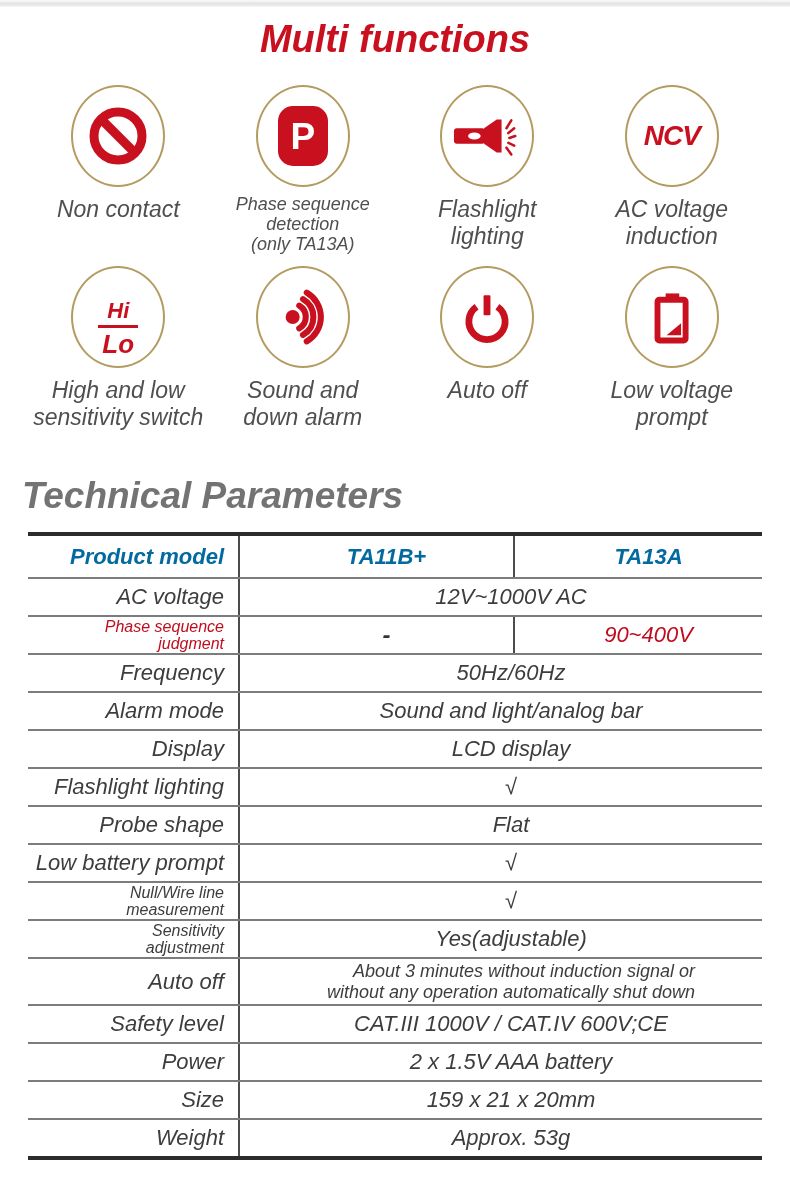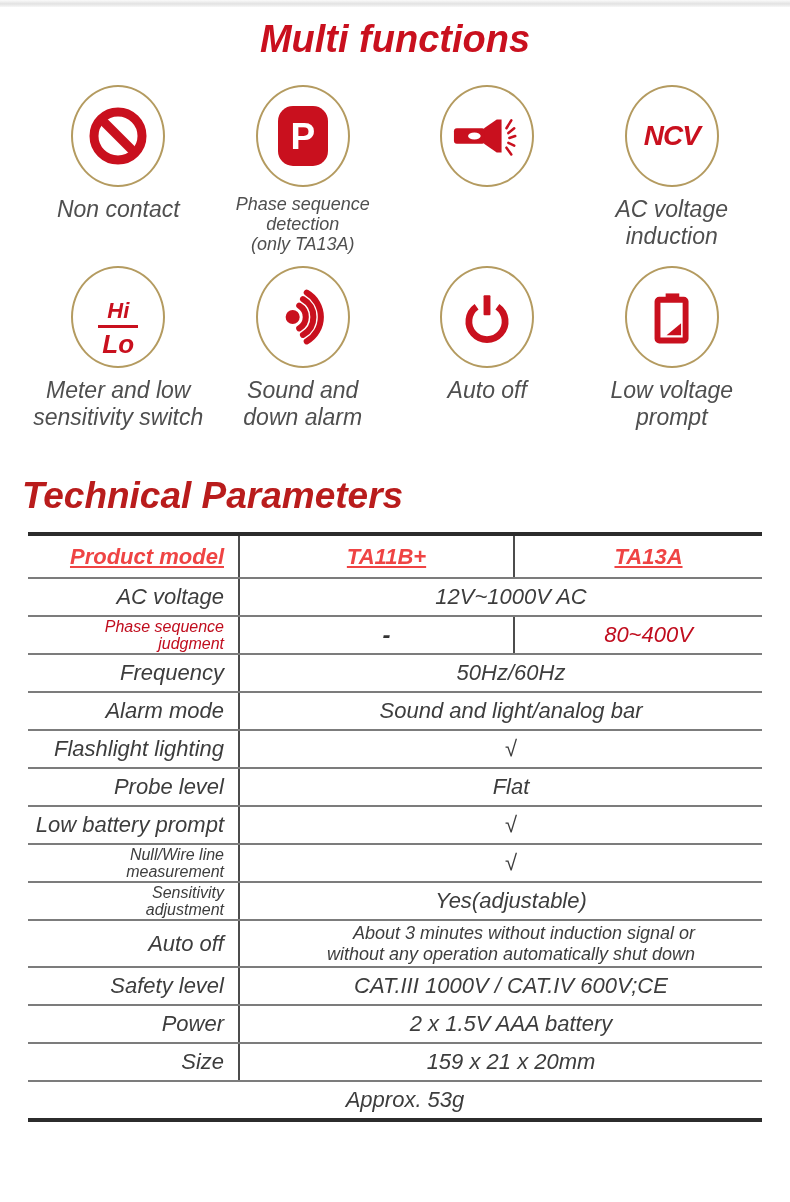"Flashlight" div.caption { html: none -> <div>Flashlight lighting</div> }
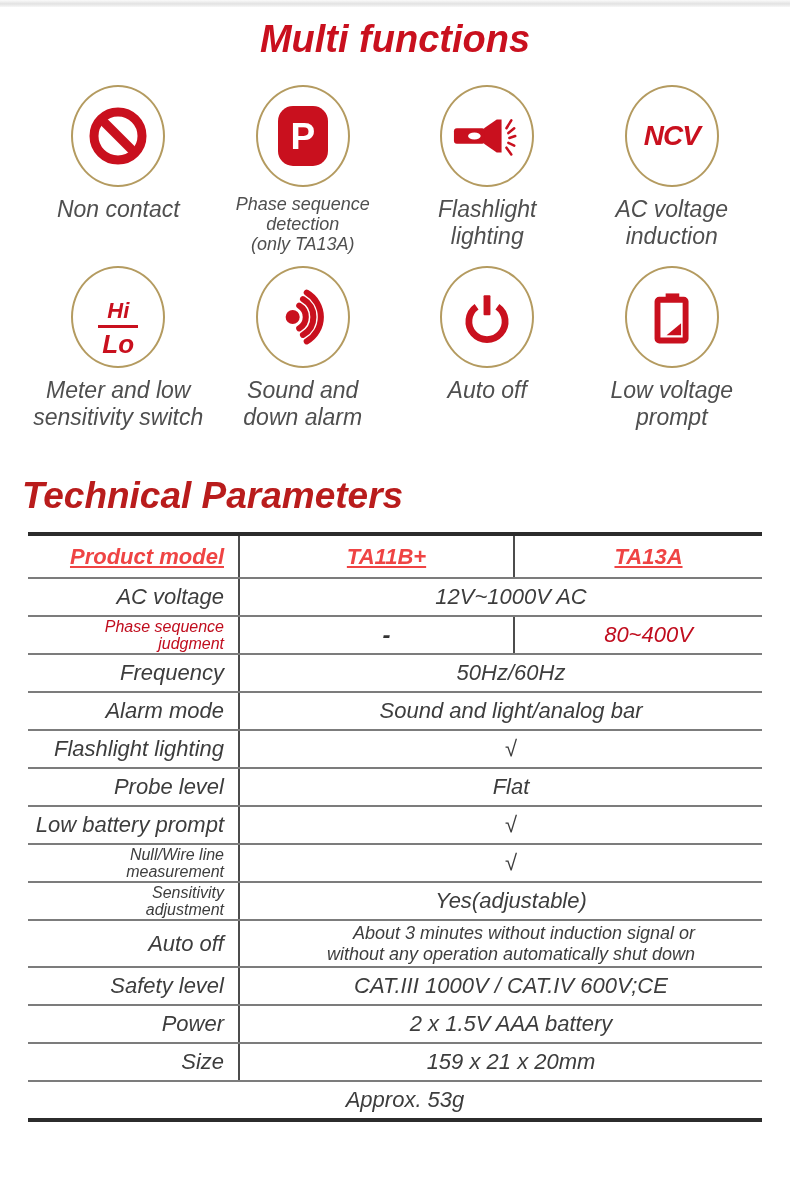"Meter and low" div.caption { text: Meter -> High }
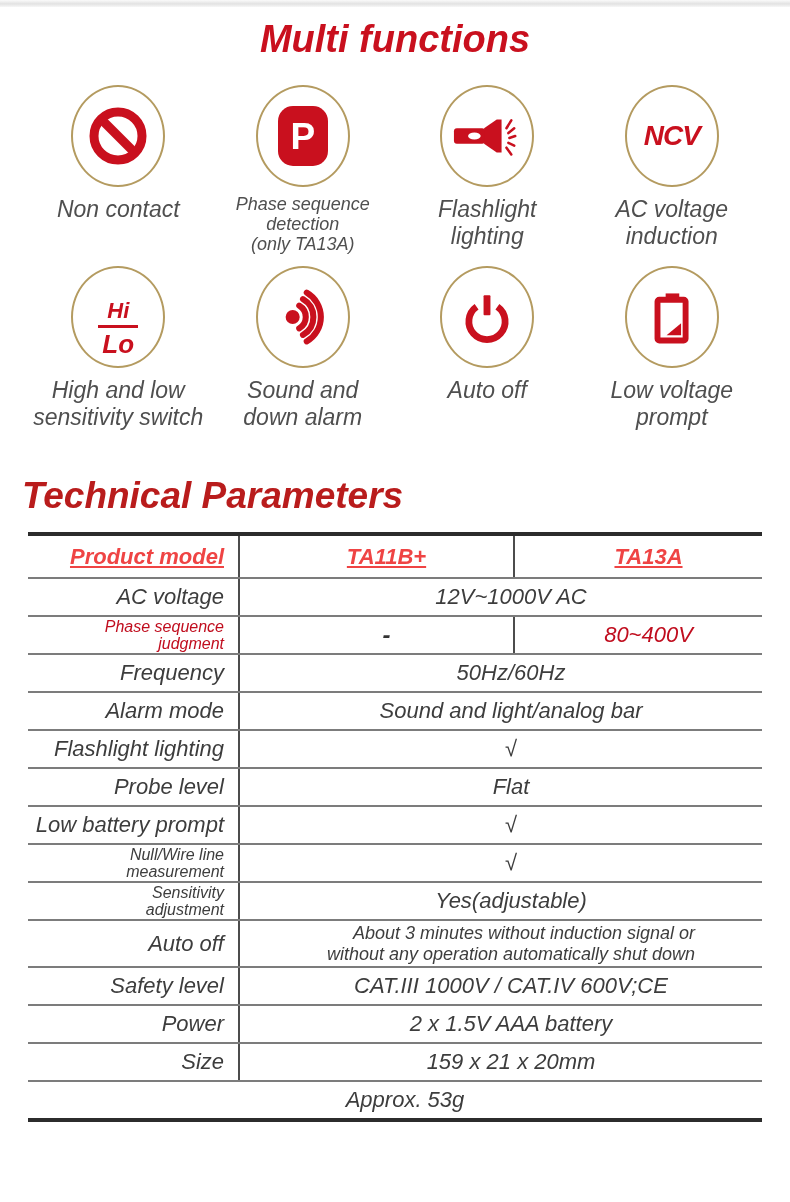"Technical Parameters" .tp-title { color: #b91c1c -> #737373 }
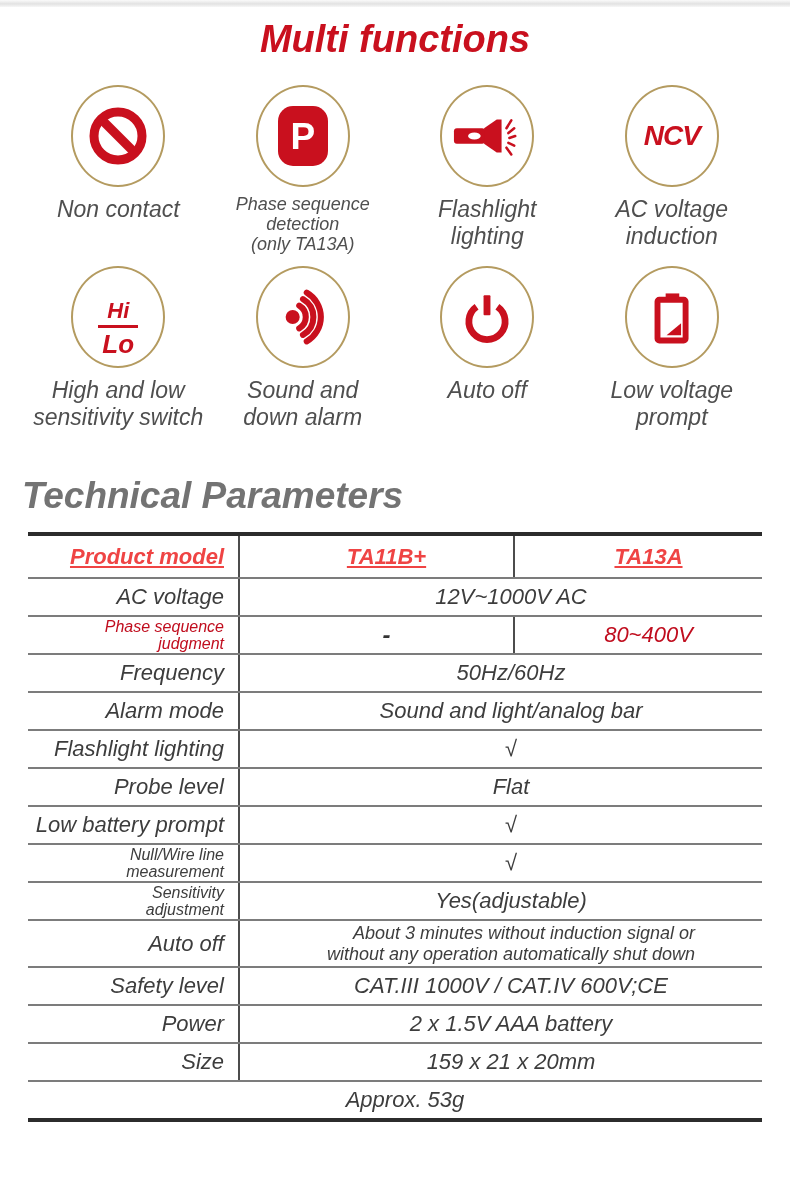"Product model" .hdr { color: #ef4444 -> #0369a1; text-decoration: underline -> none }
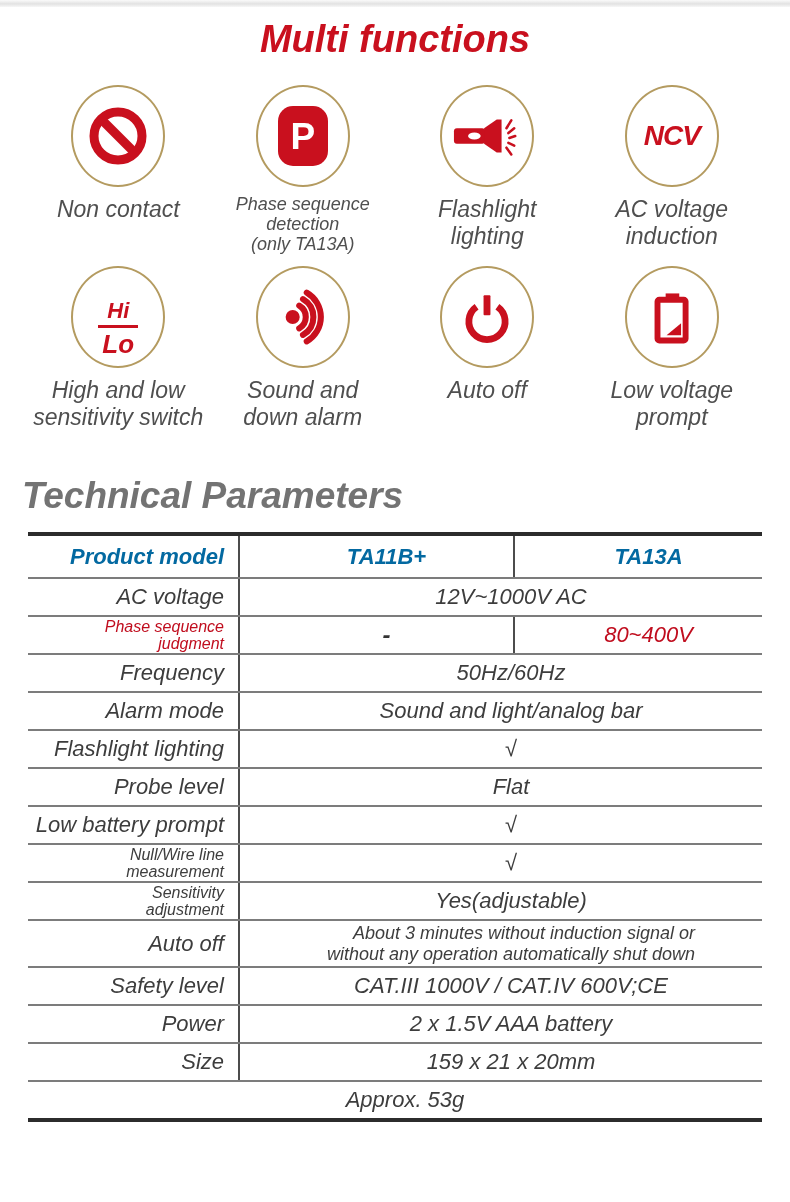"80~400V" div.vcell { text: 80 -> 90 }
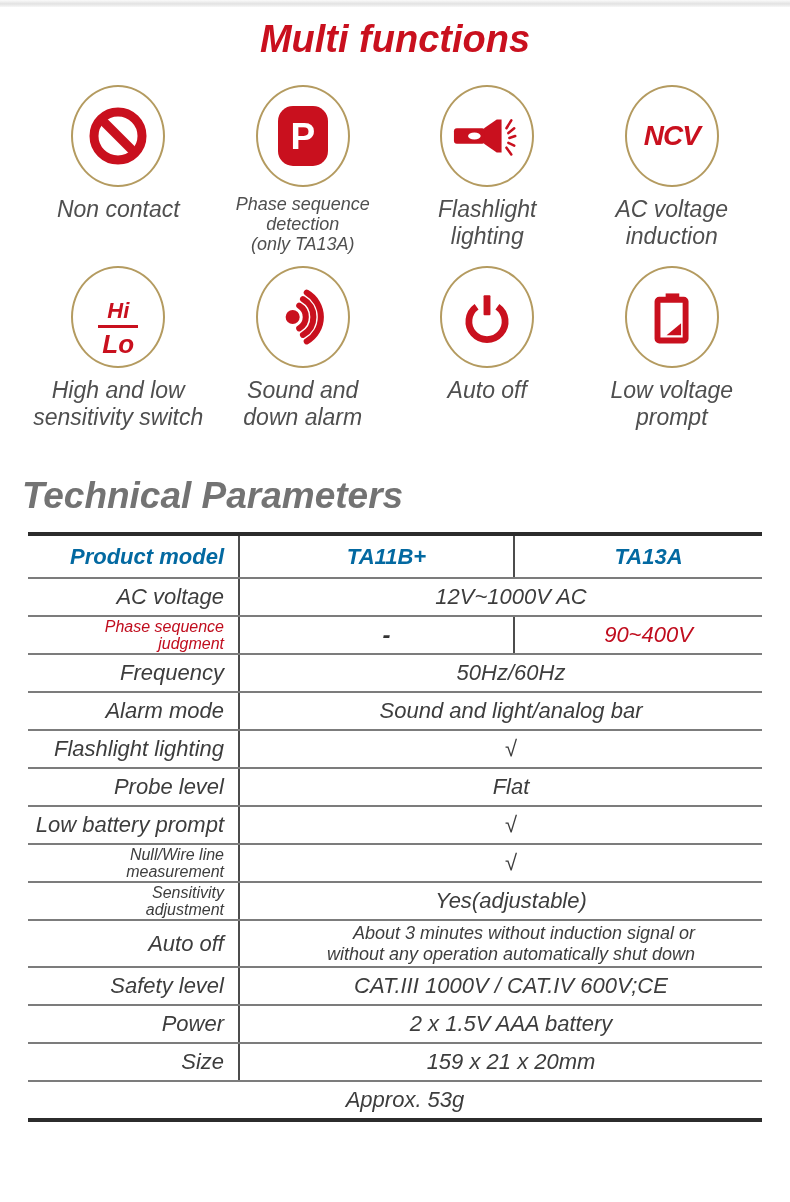"Display" div.trow { html: none -> <div> <div>Display</div> <div>LCD display</div> </div> }
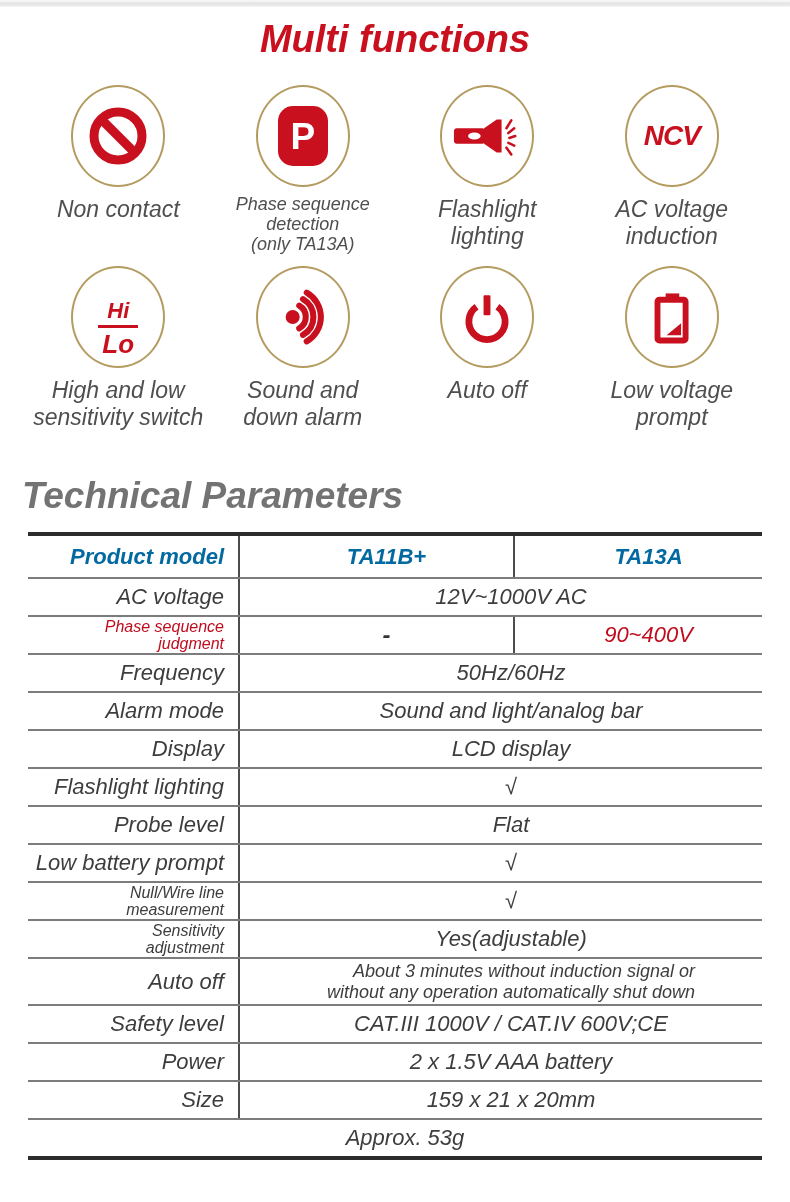"Probe level" div.lcell { text: level -> shape }
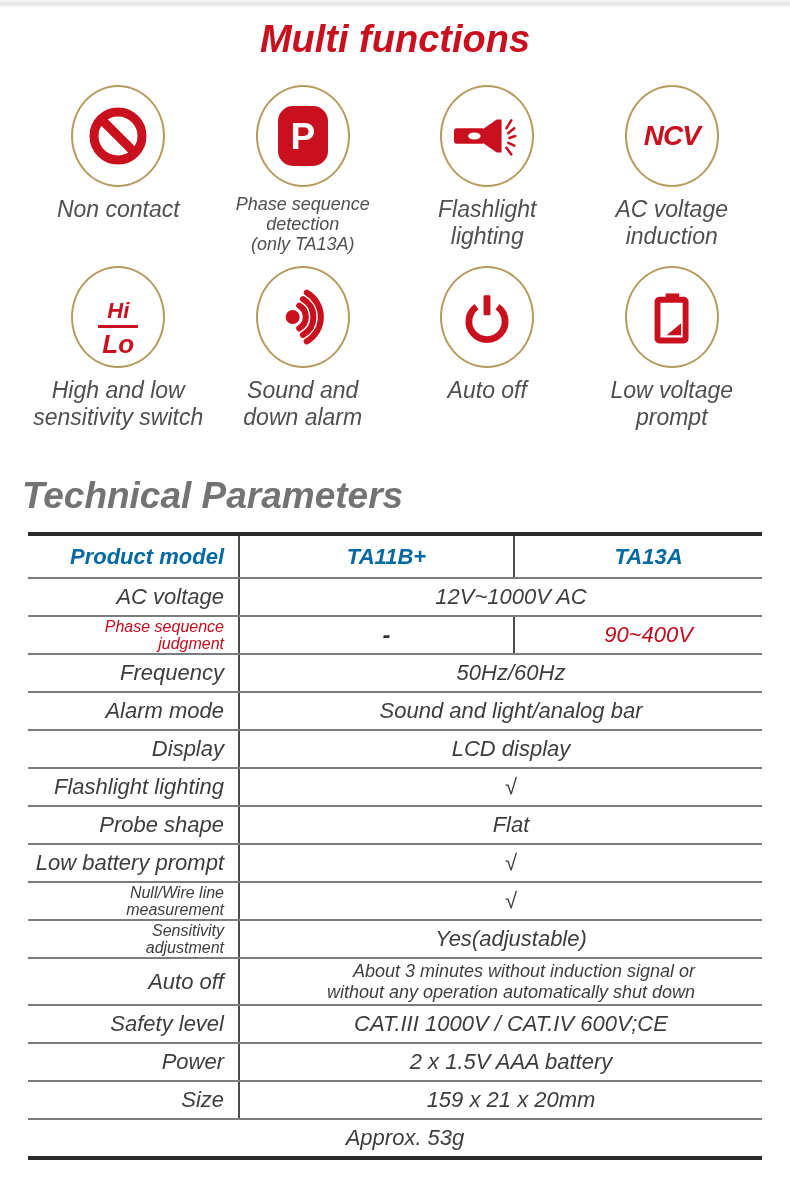"Weight" div.lcell { html: none -> <div>Weight</div> }
